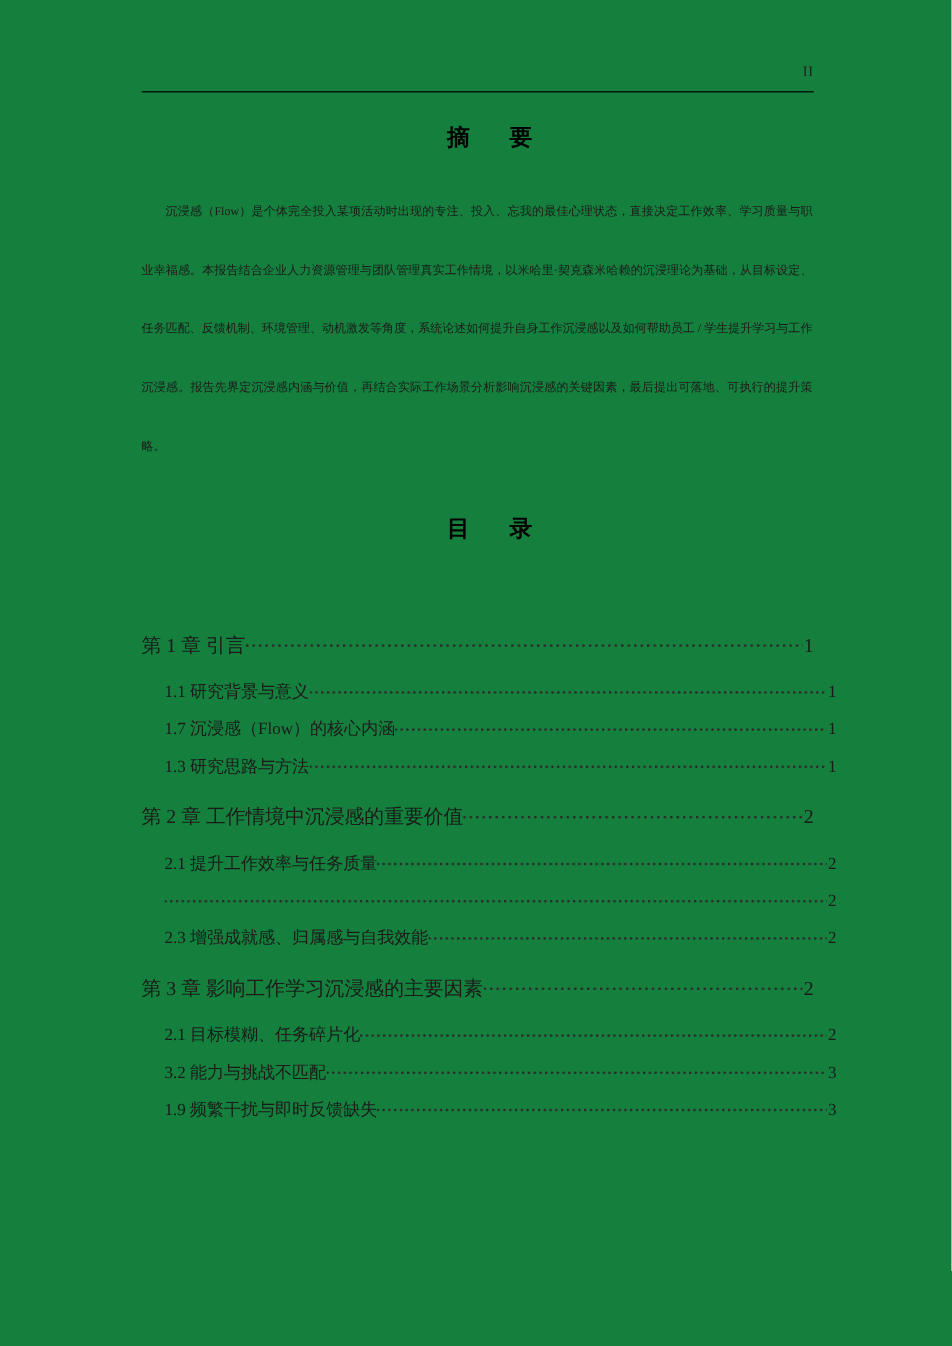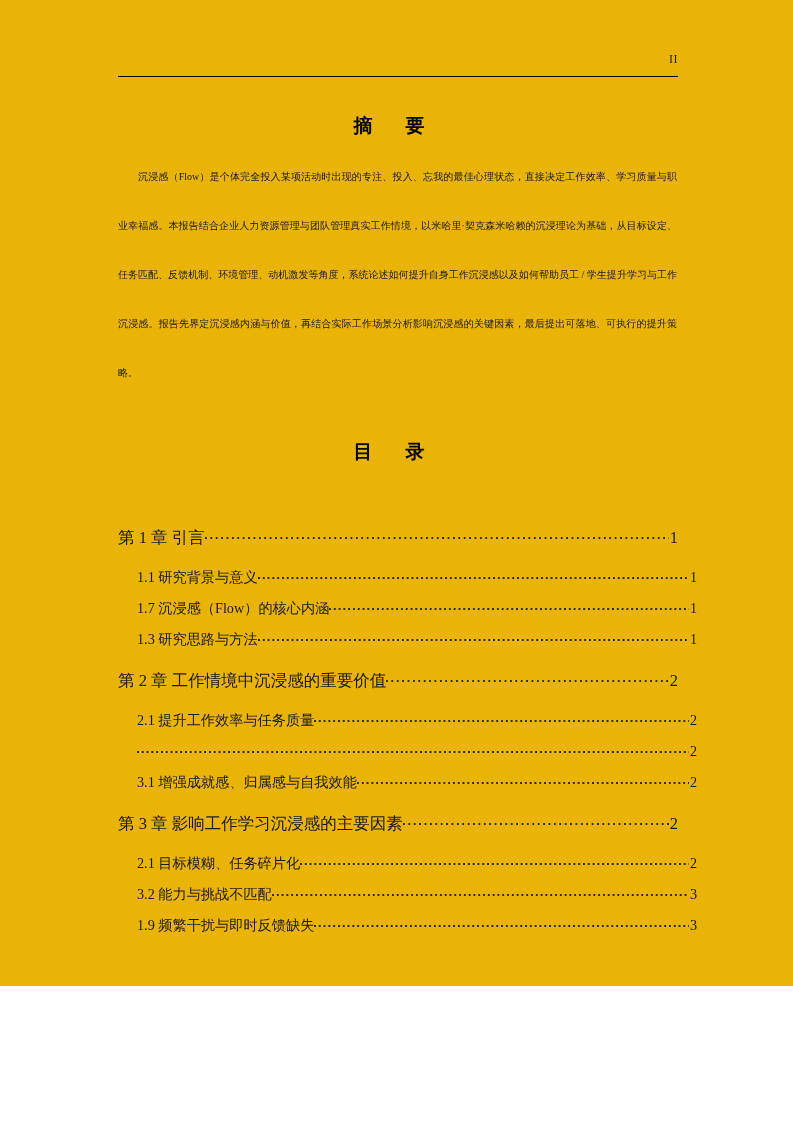"II" .page { background: #eab308 -> #15803d; height: 986px -> 1122px }
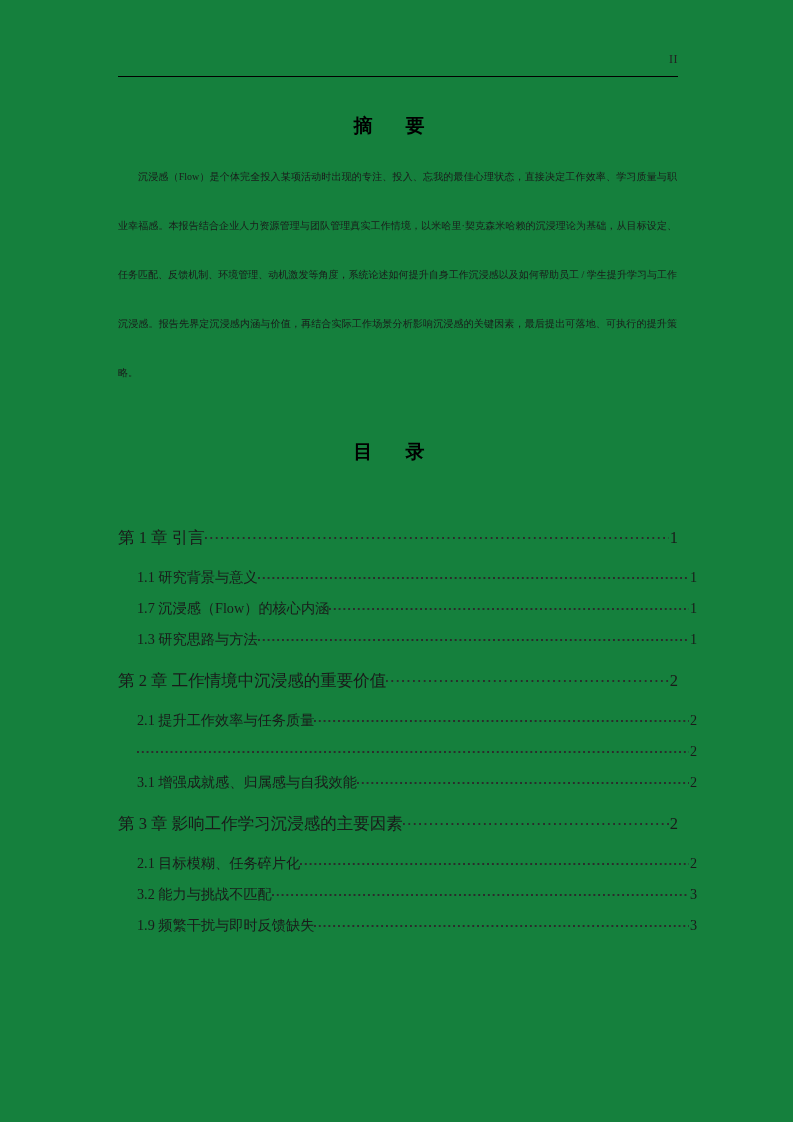"摘 要" .section-heading { left: 109px -> 128px; margin-top: 11px -> none }
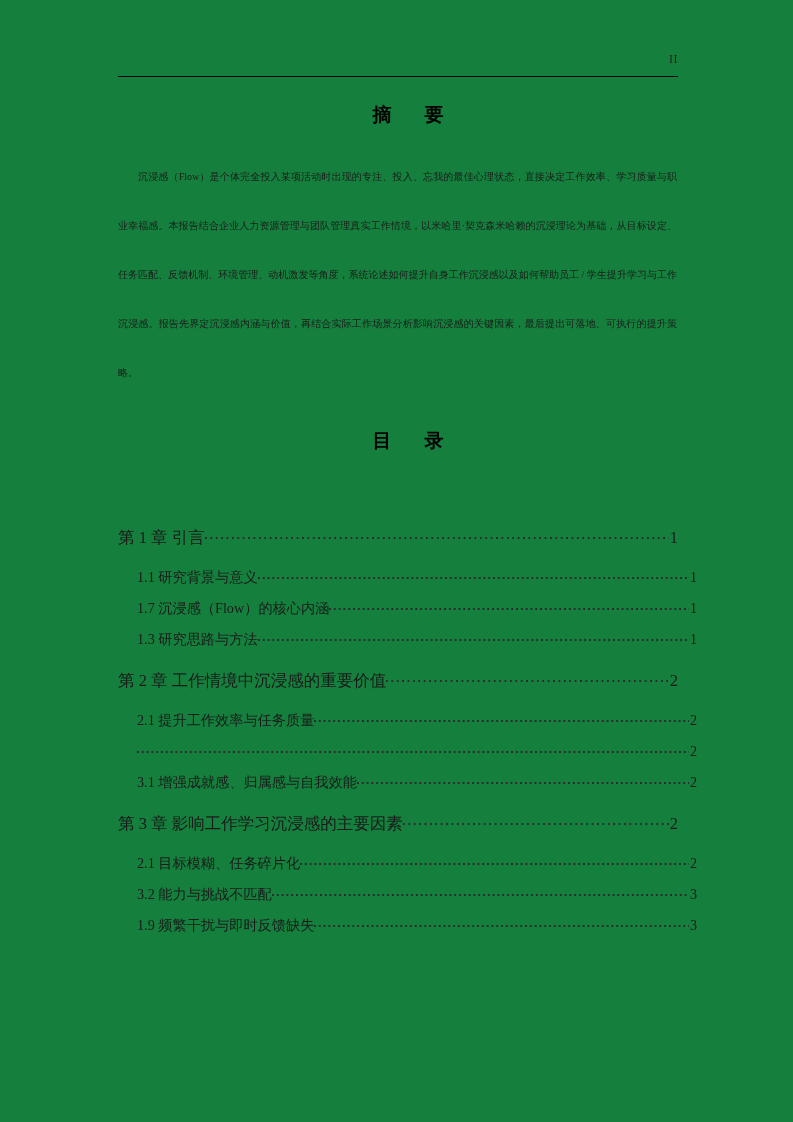"3.1 增强成就感、归属感与自我效能" span.toc-label { text: 3.1 -> 2.3 }
